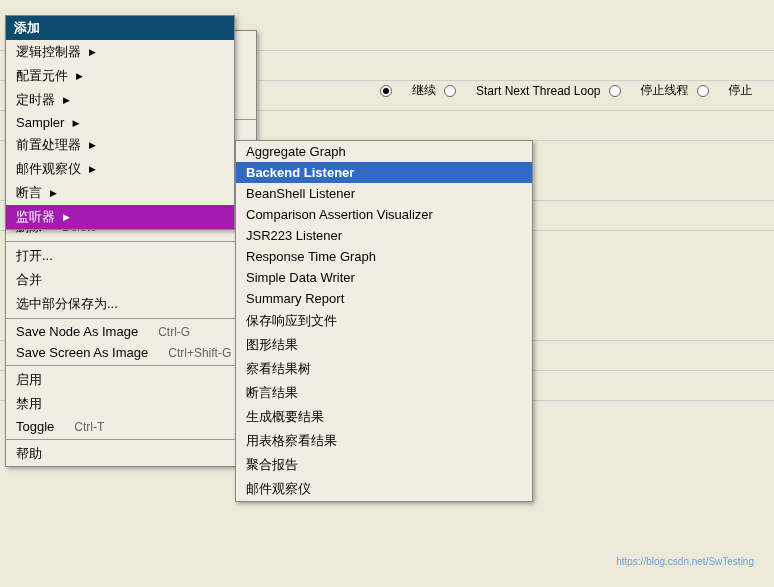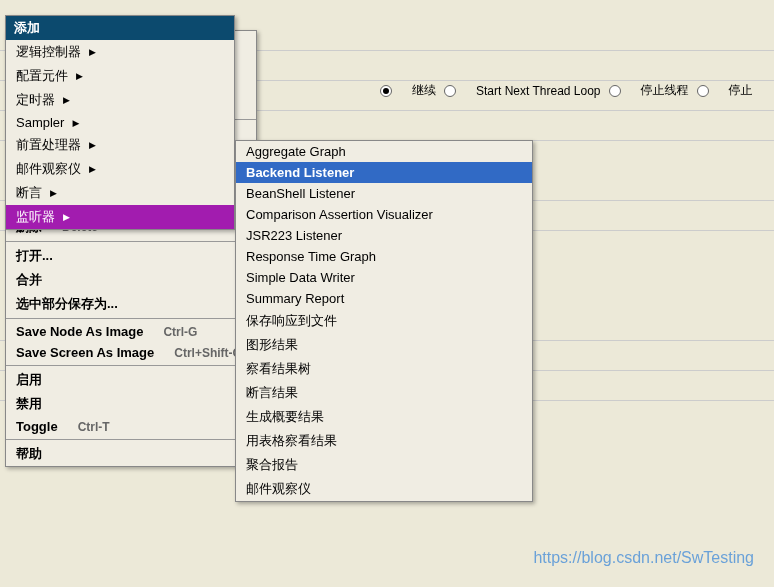"打开..." div { font-weight: bold -> none }
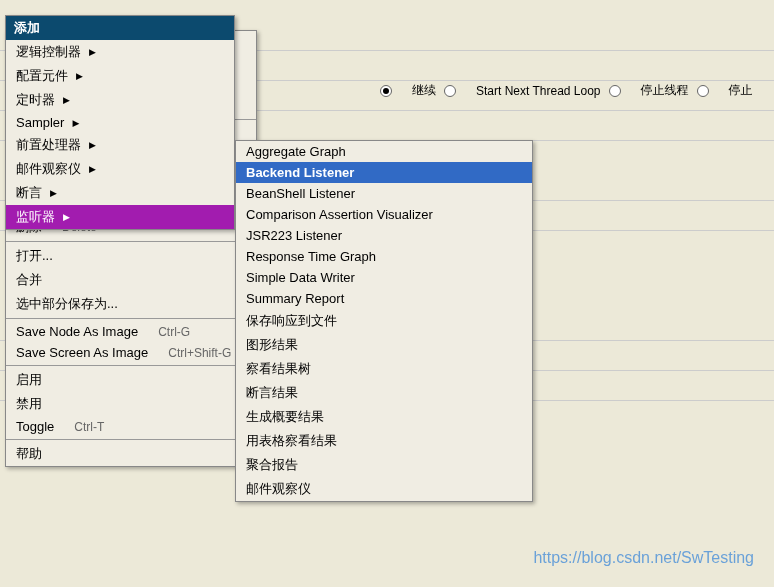"https://blog.csdn.net/SwTesting" .watermark { font-size: 16px -> 10px }
